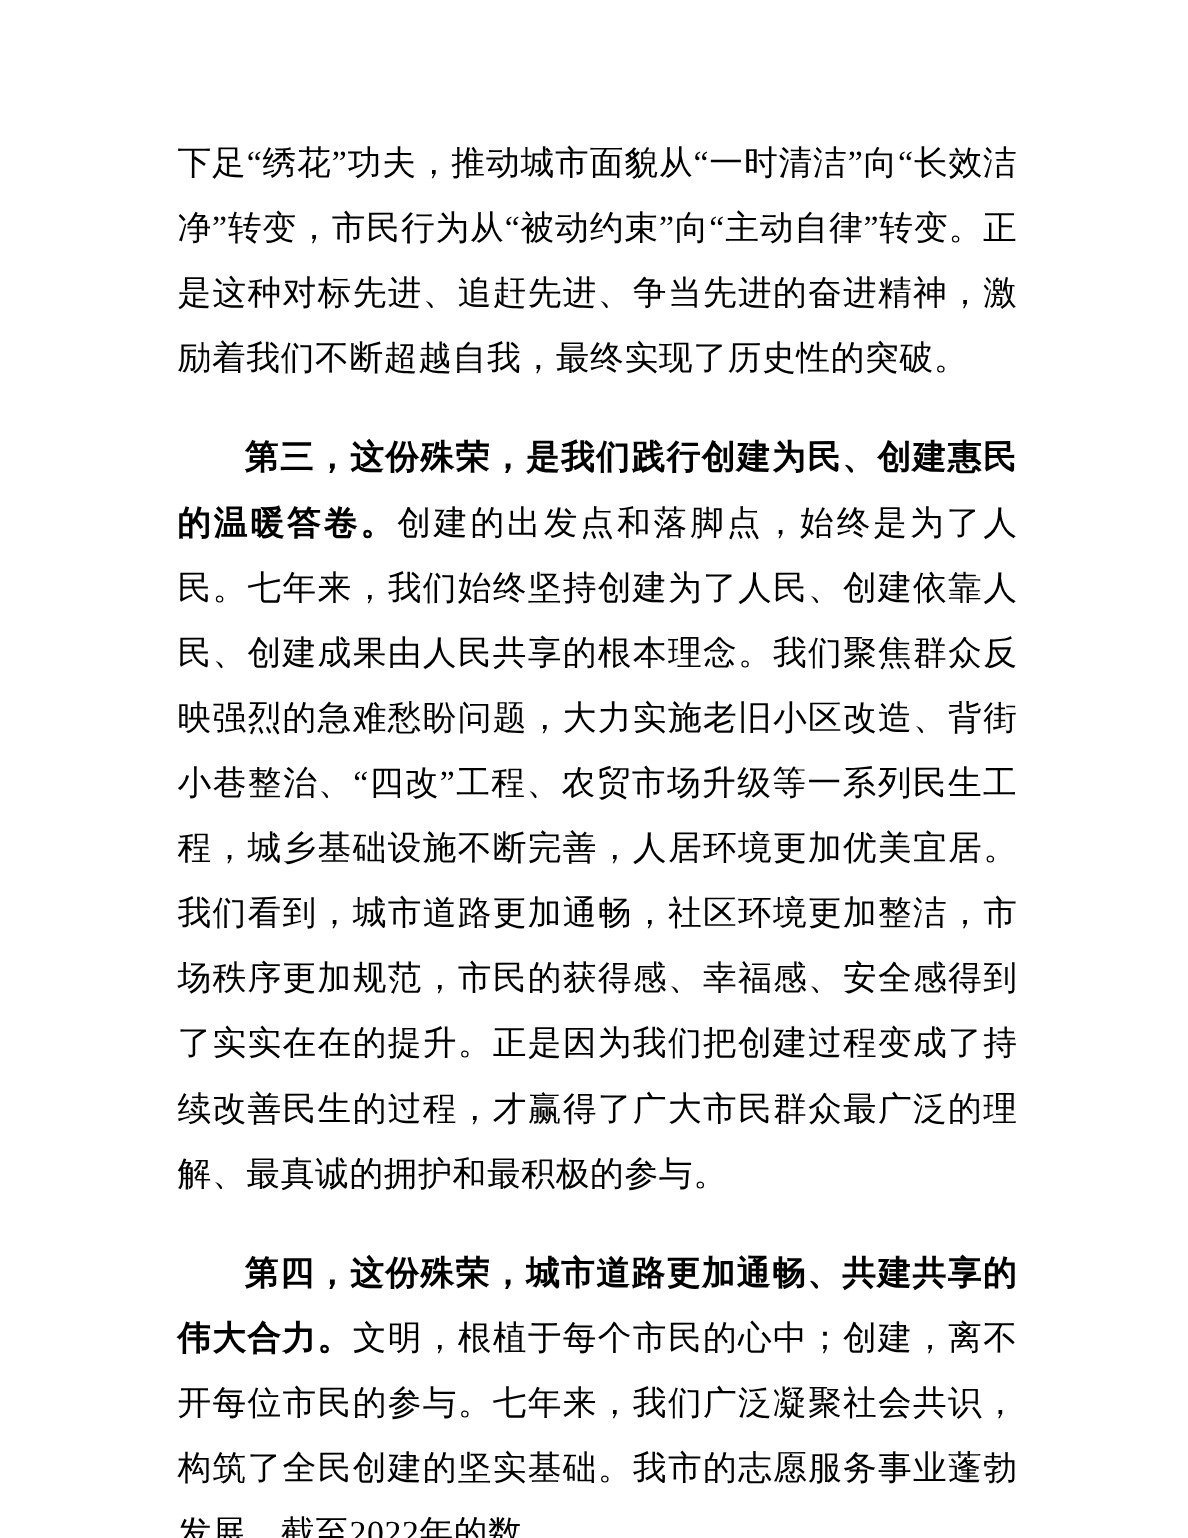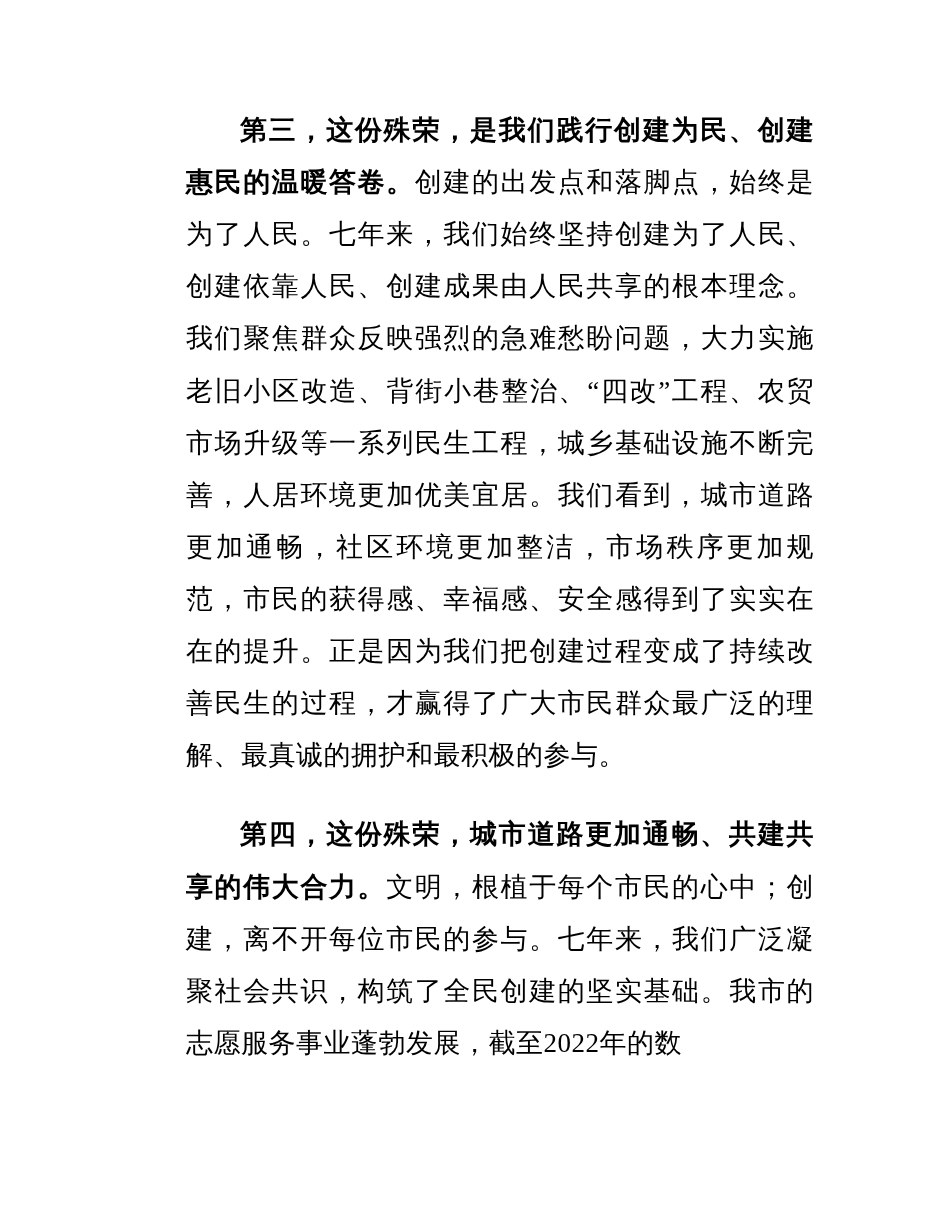"下足“绣花”功夫，推动城市面貌从“一时清洁”向“长效洁净”转变，市民行为从“被动" p.para { html: none -> <p> <span>下足“绣花”功夫，推动城市面貌从“一时清洁”向“长效洁净”转变，市民行为从“被动约束”向“主动自律”转变。正是这种对标先进、追赶先进、争当先进的奋进精神，激励着我们不断超越自我，最终实现了历史性的突破。</span> </p> }
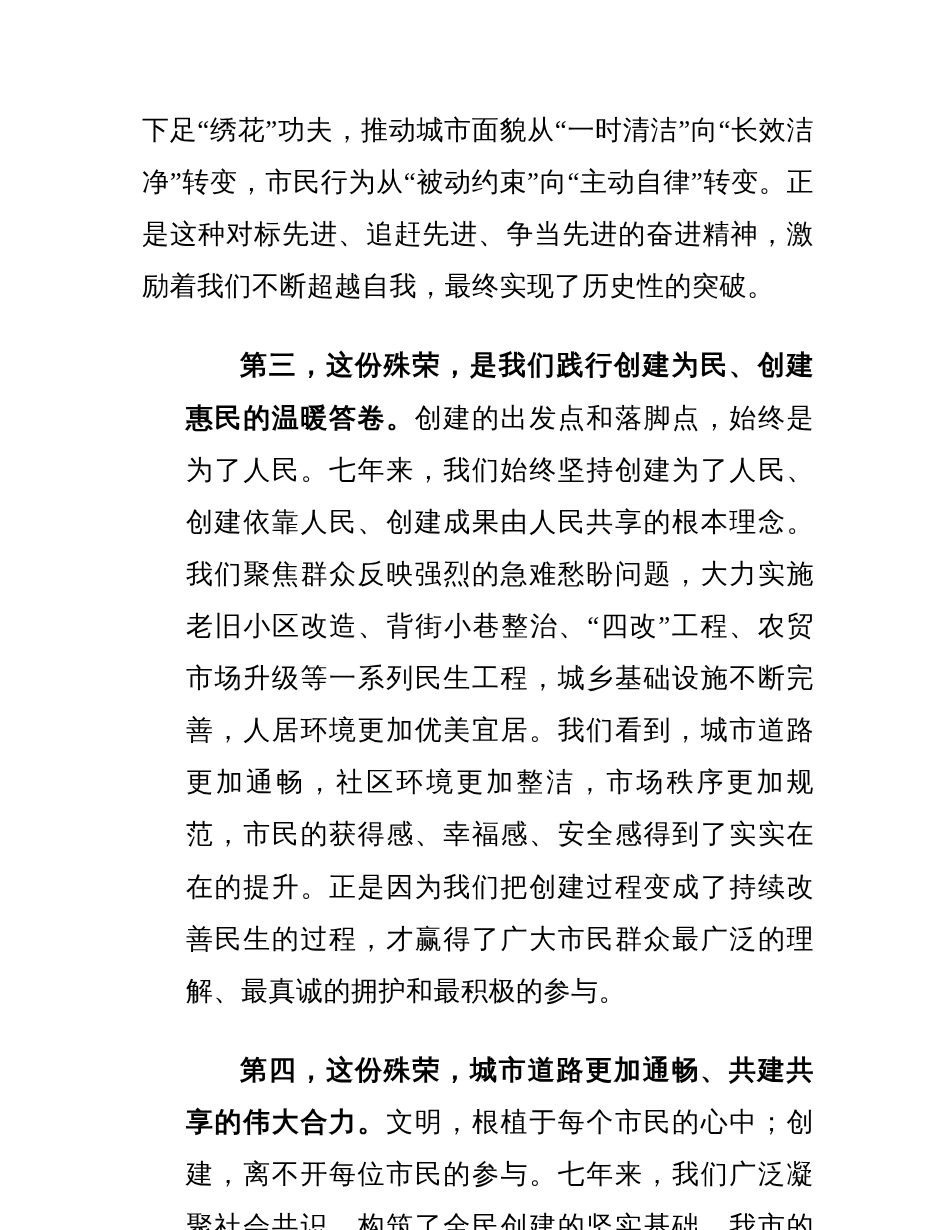"第三，这份殊荣，是我们践行创建为民、创建惠民的温暖答卷。创建的出发点和落脚点，始" .para.indent { margin-left: 44px -> none }
